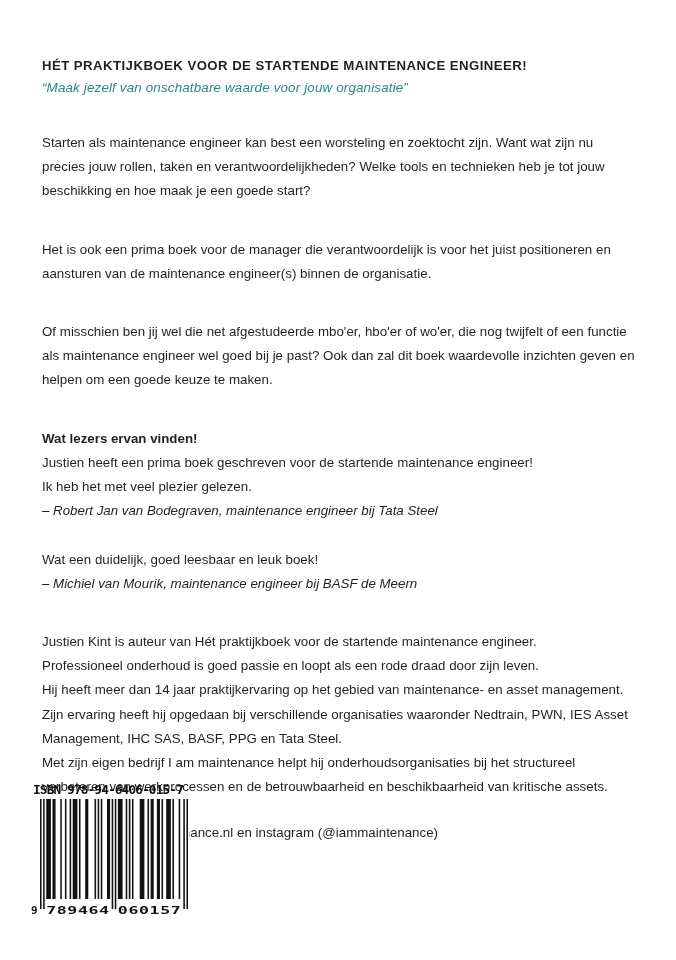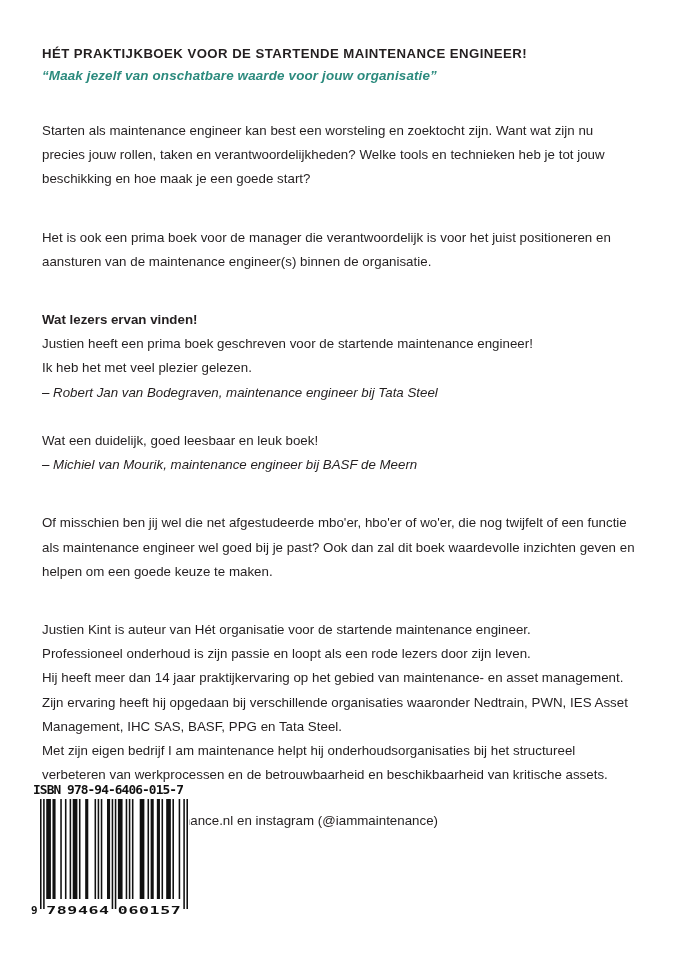"HÉT PRAKTIJKBOEK VOOR DE STARTENDE" .title { margin: 0 0 3px 0 -> 12px 0 3px 0 }
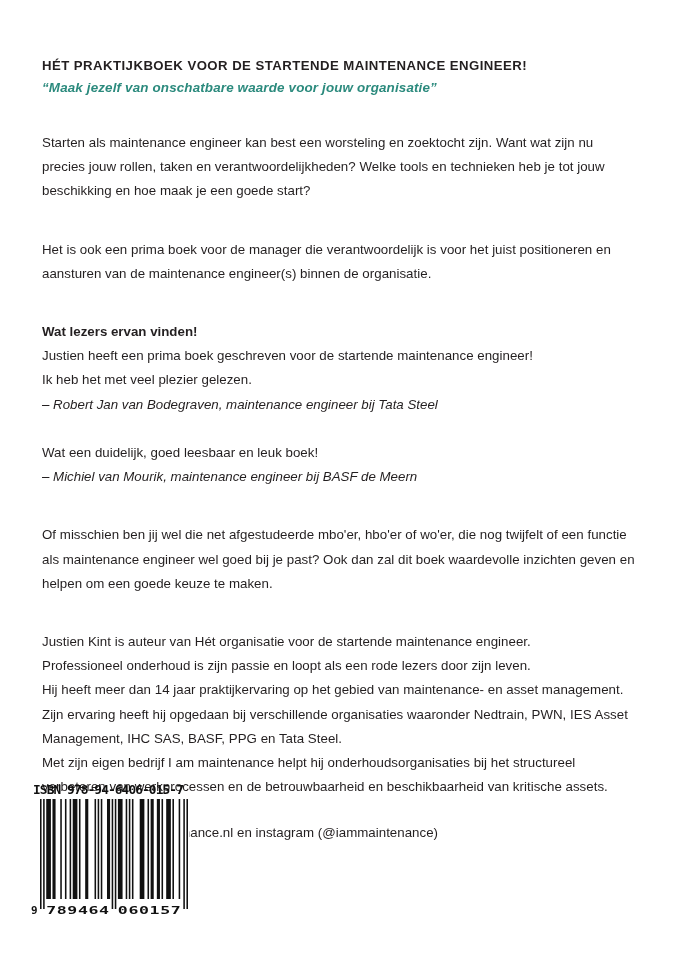"“Maak jezelf van onschatbare waarde" .subtitle { font-weight: 700 -> 400 }
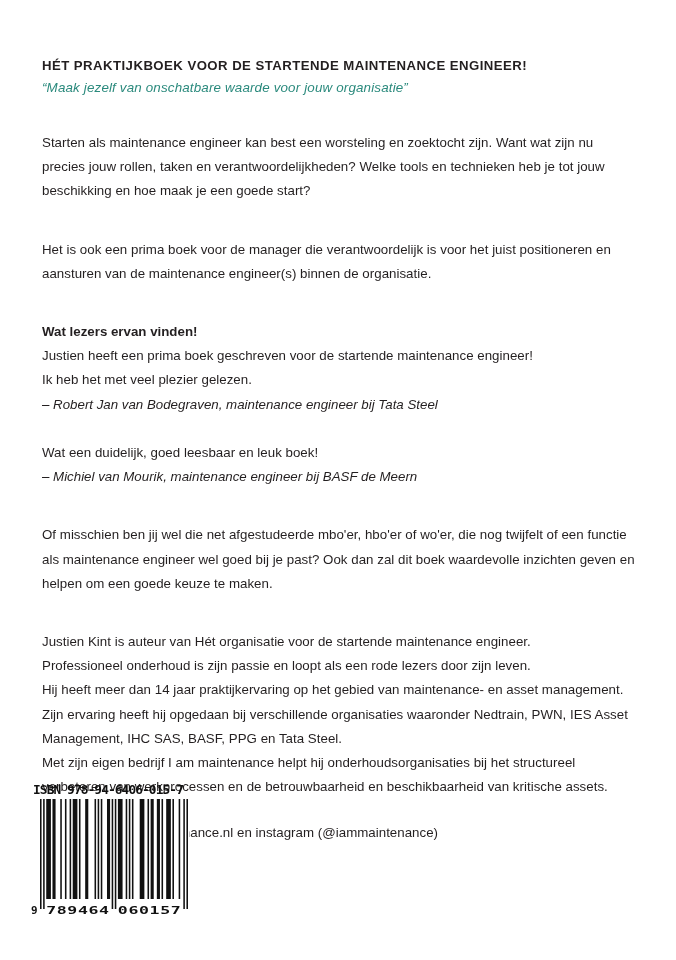"Wat lezers ervan vinden!" div.block { order: before "Of misschien ben jij wel" -> after "Of misschien ben jij wel" }
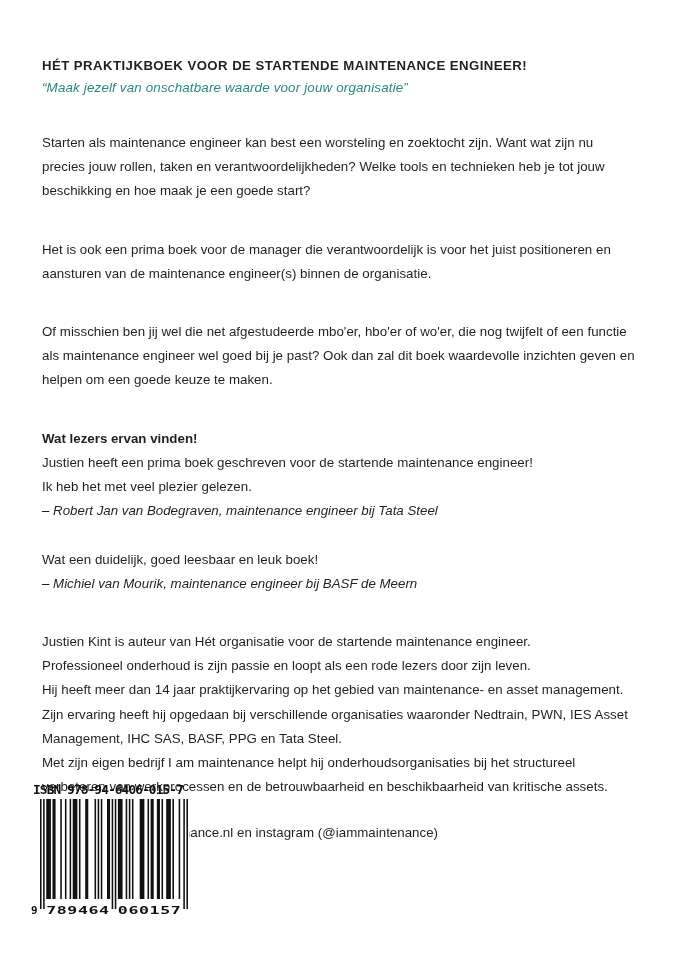"Justien Kint is auteur van" p.para { text: organisatie -> praktijkboek }
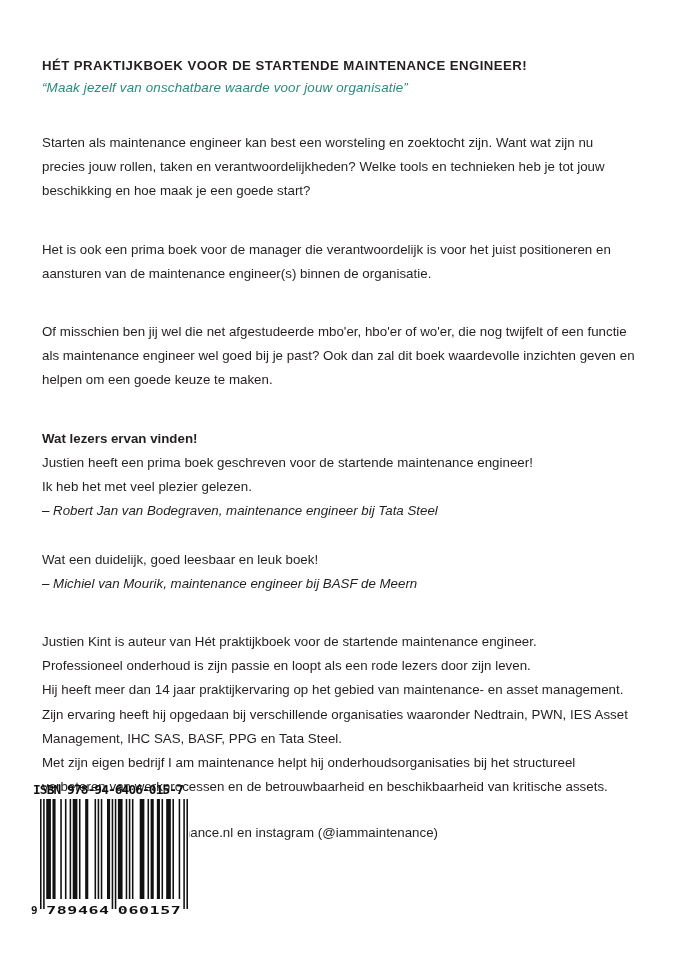"Professioneel onderhoud is zijn passie" p.para { text: zijn passie en loopt als een rode lezers -> goed passie en loopt als een rode draad }
